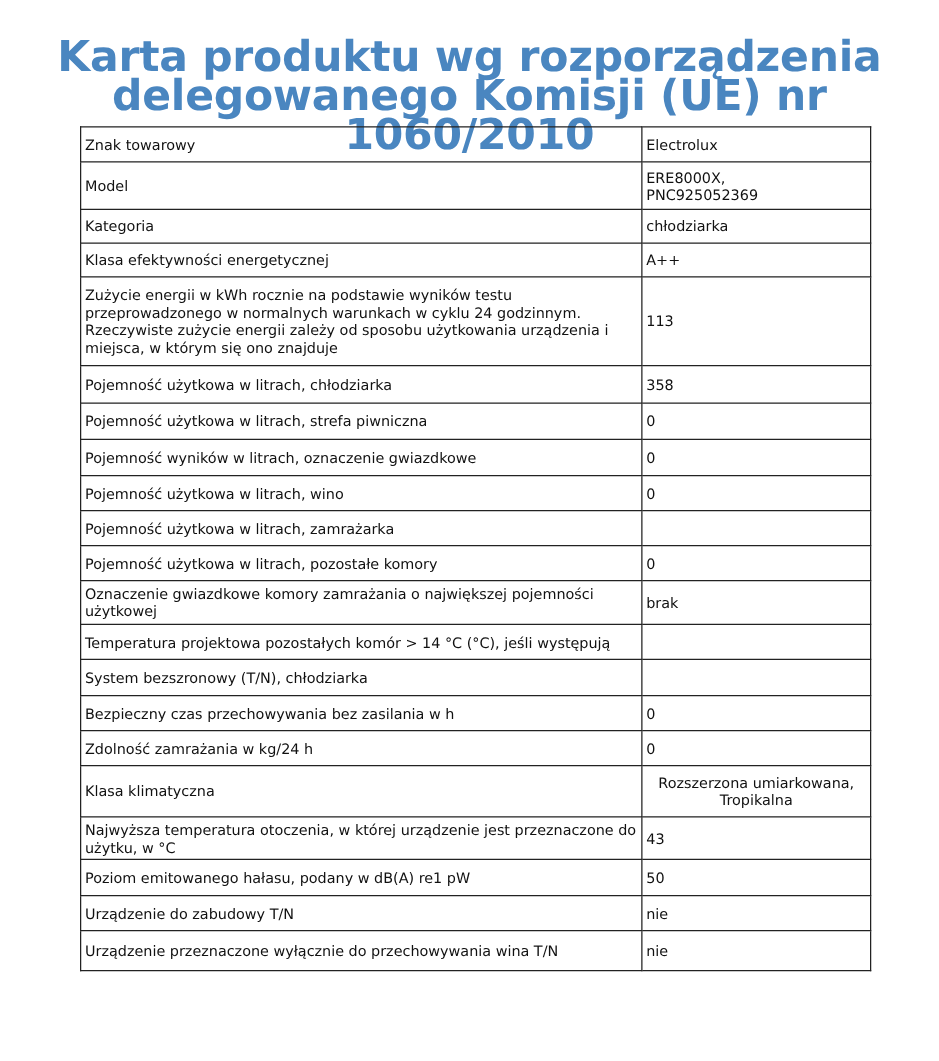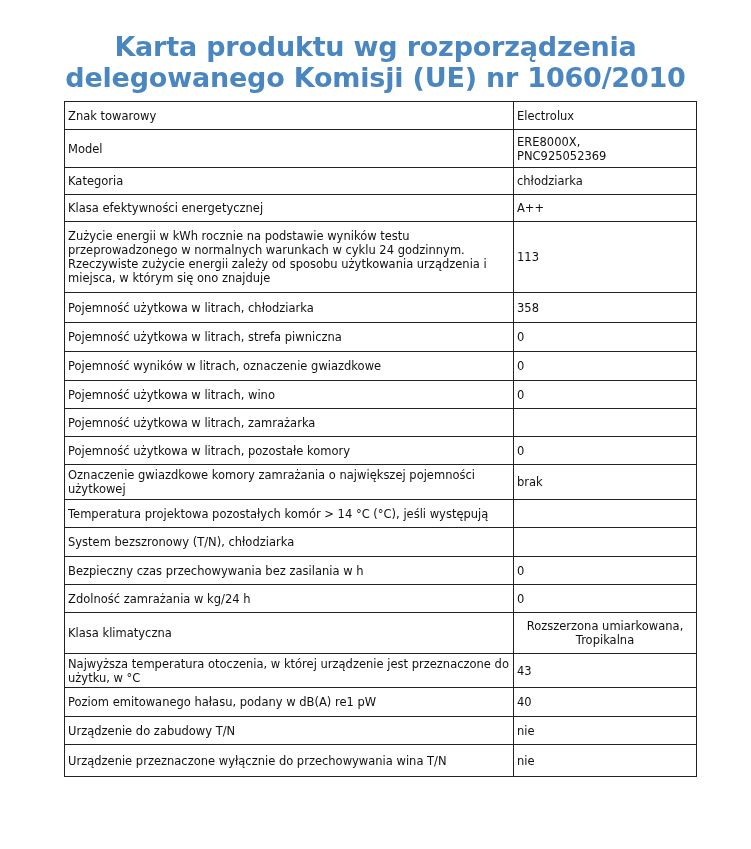"Karta produktu wg rozporządzenia" .title { font-size: 27px -> 34px }
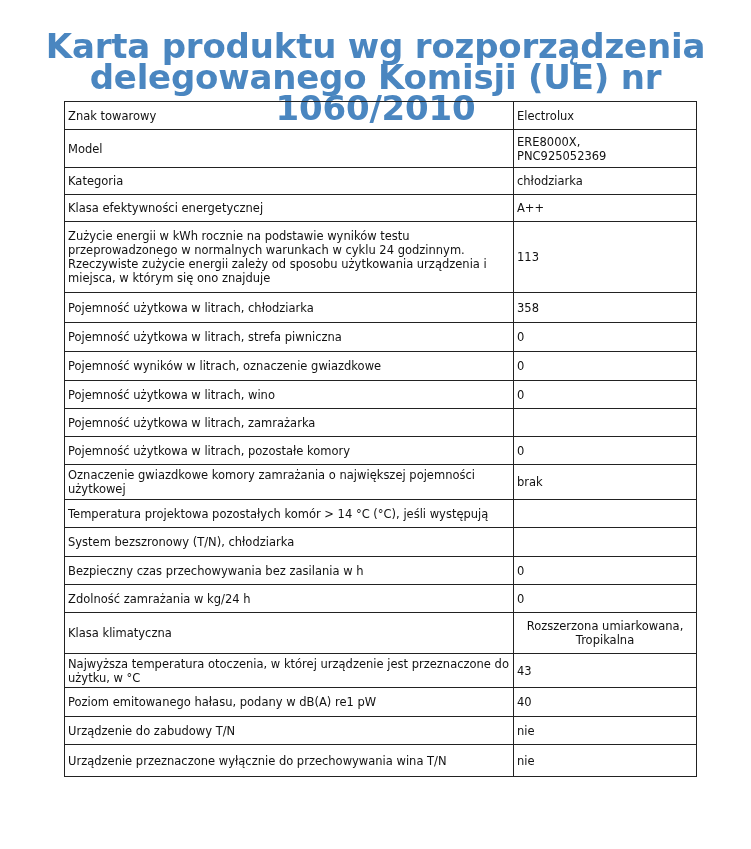"40" td.val { text: 40 -> 50 }
